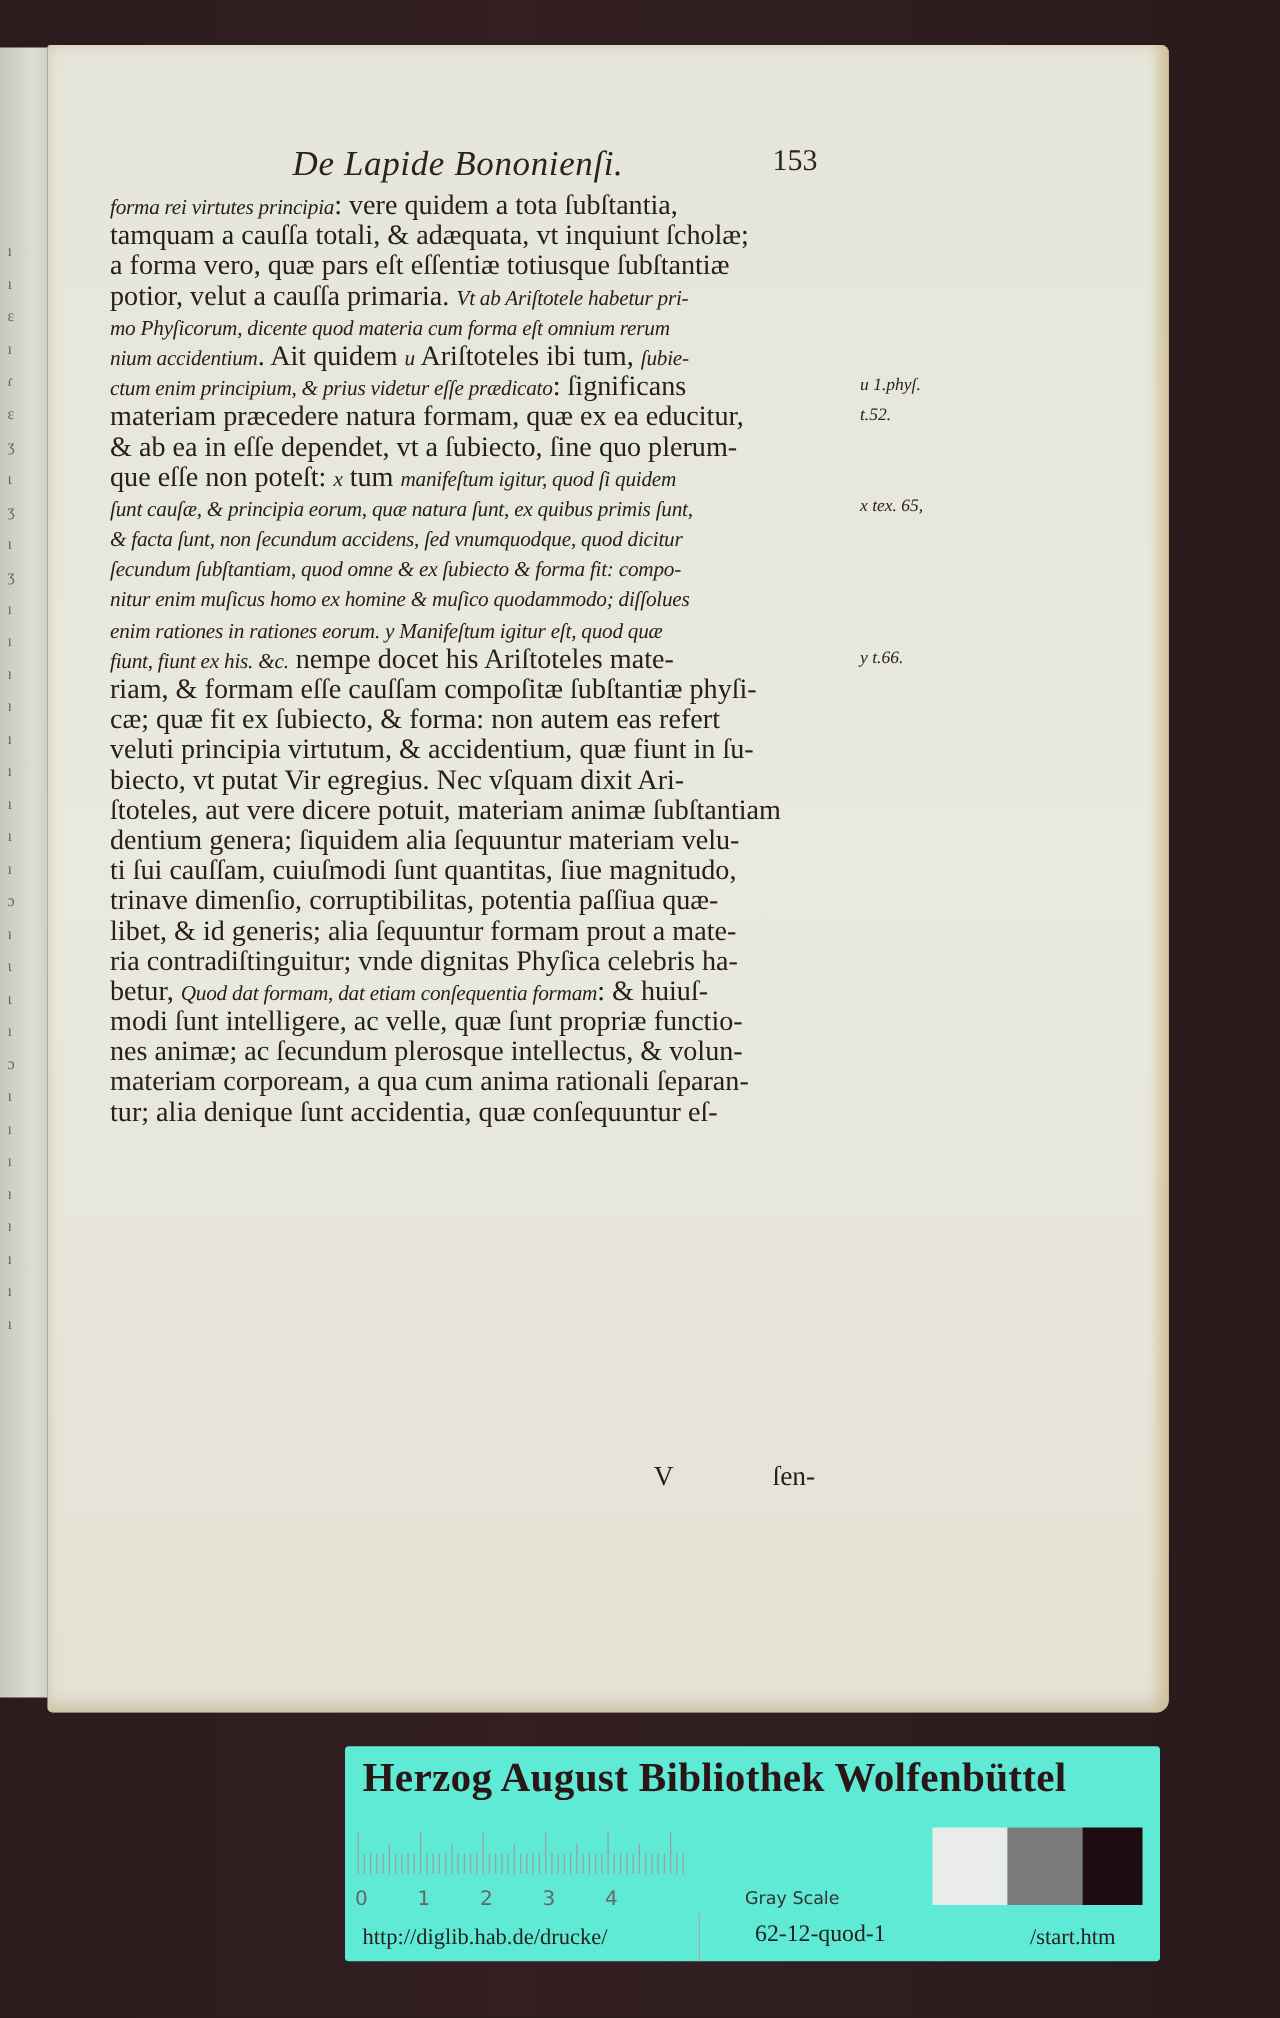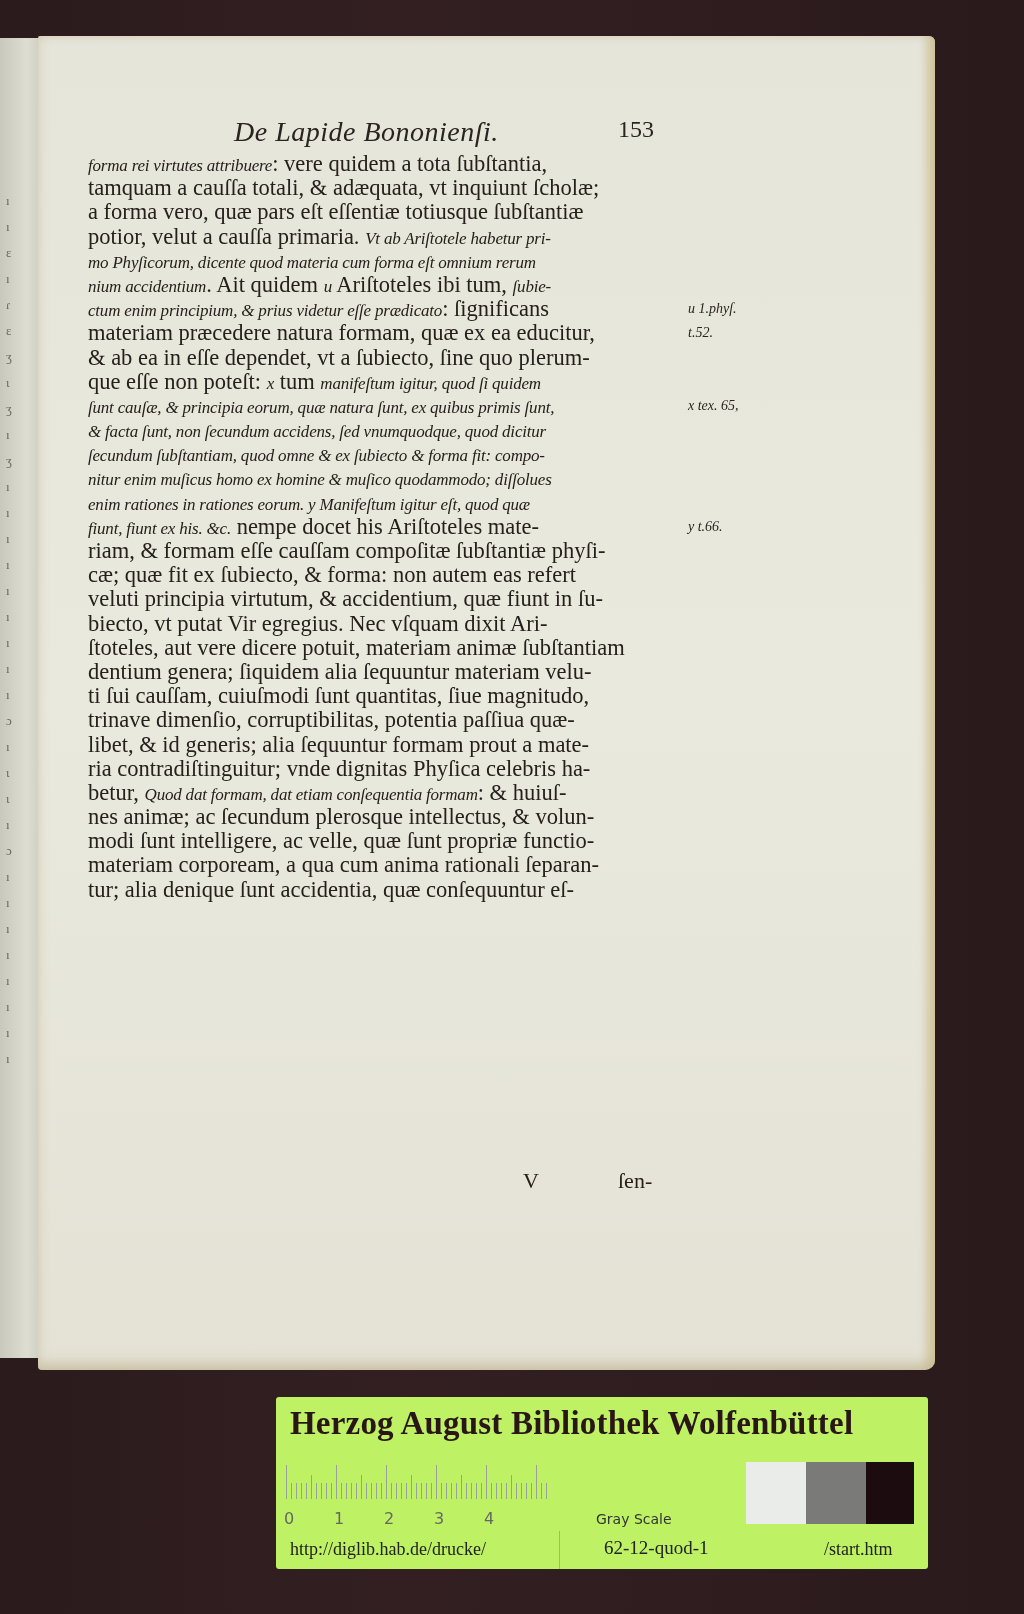"forma rei virtutes attribuere" span.it { text: attribuere -> principia }
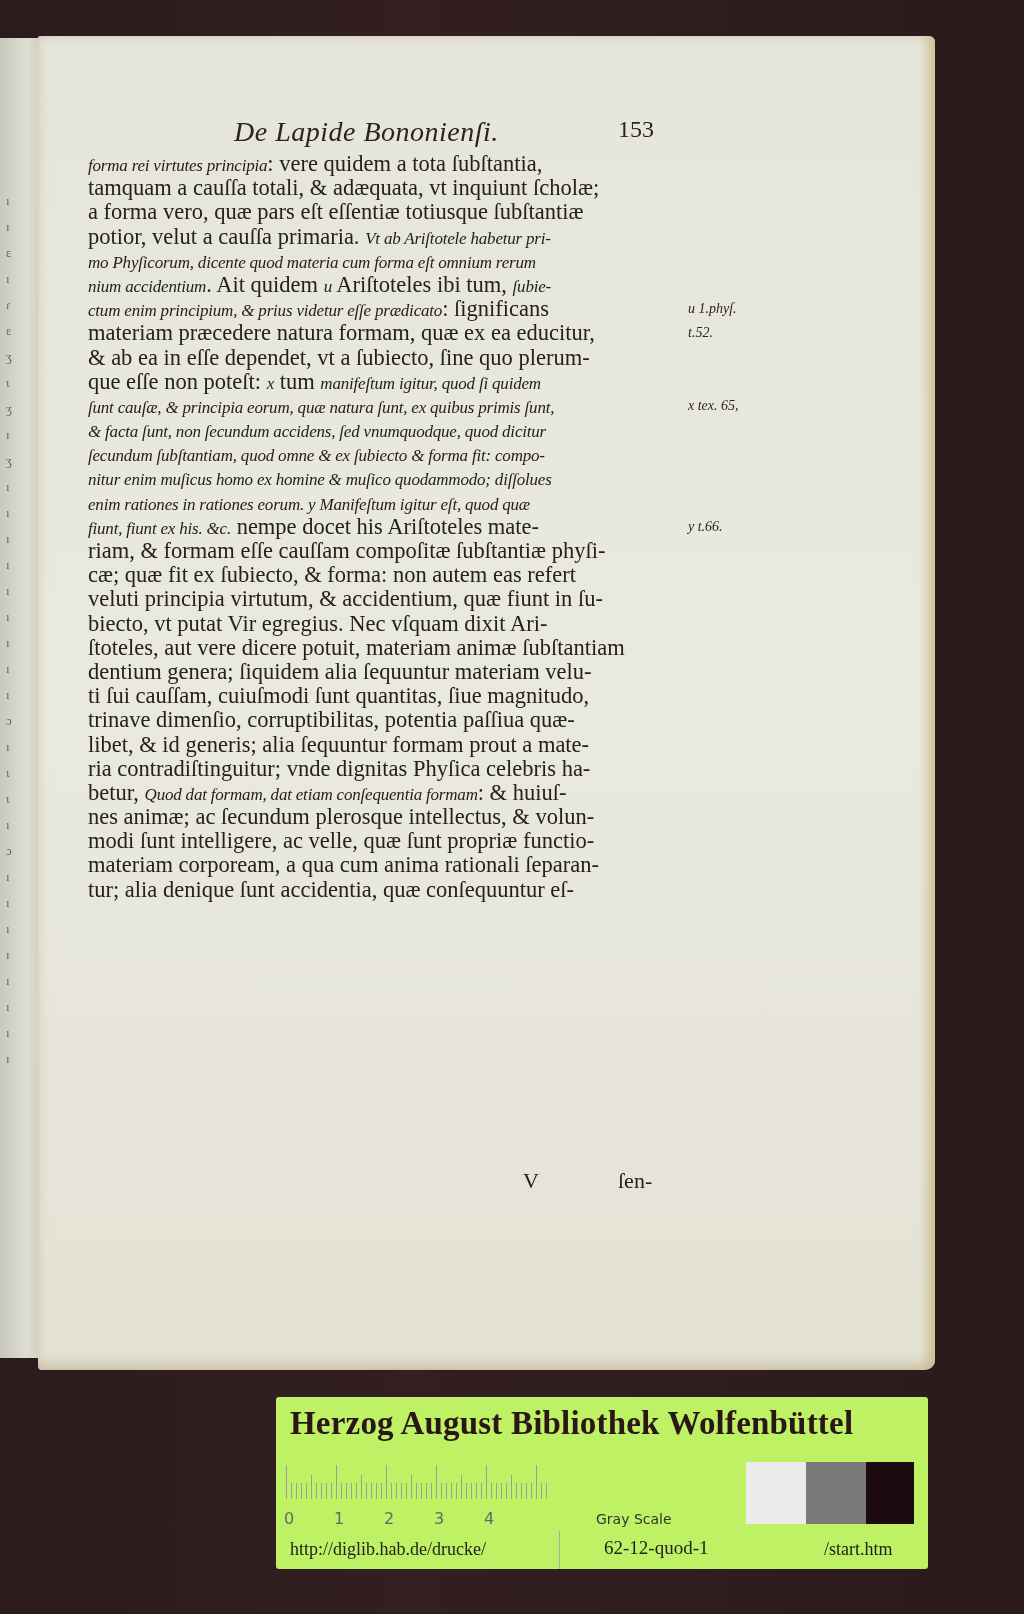"nes animæ; ac ſecundum plerosque" div.line { order: before "modi ſunt intelligere, ac velle," -> after "modi ſunt intelligere, ac velle," }
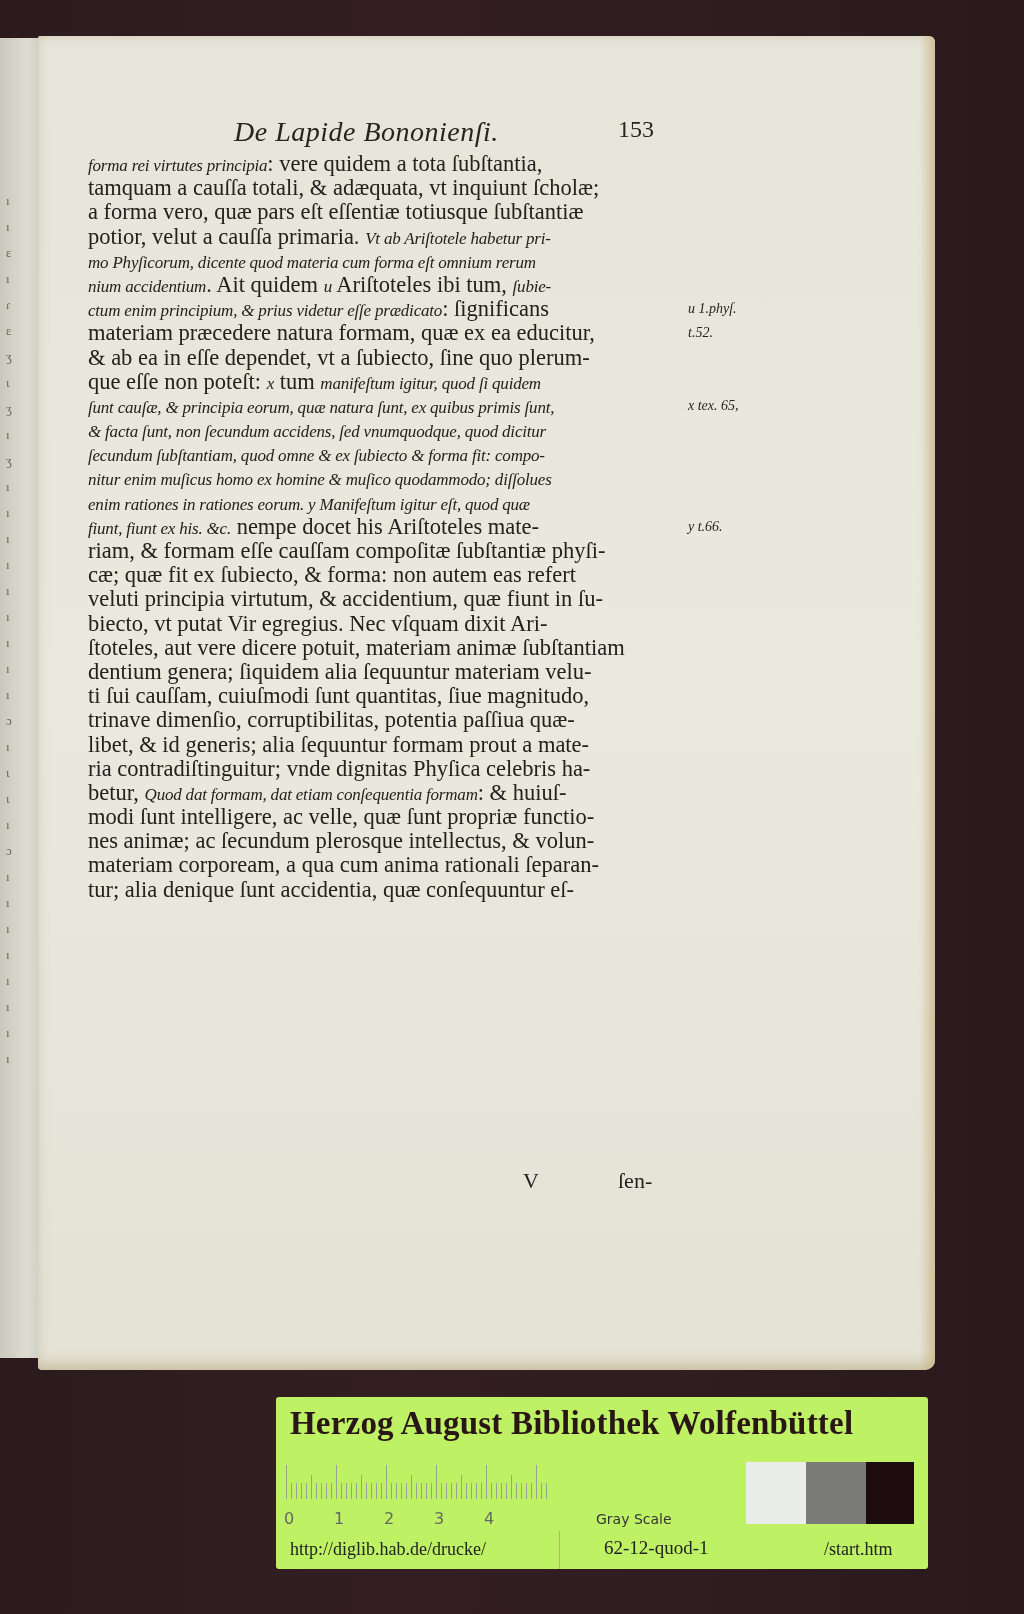"Herzog August Bibliothek Wolfenbüttel" .label-card { background: #bef264 -> #5eead4 }
